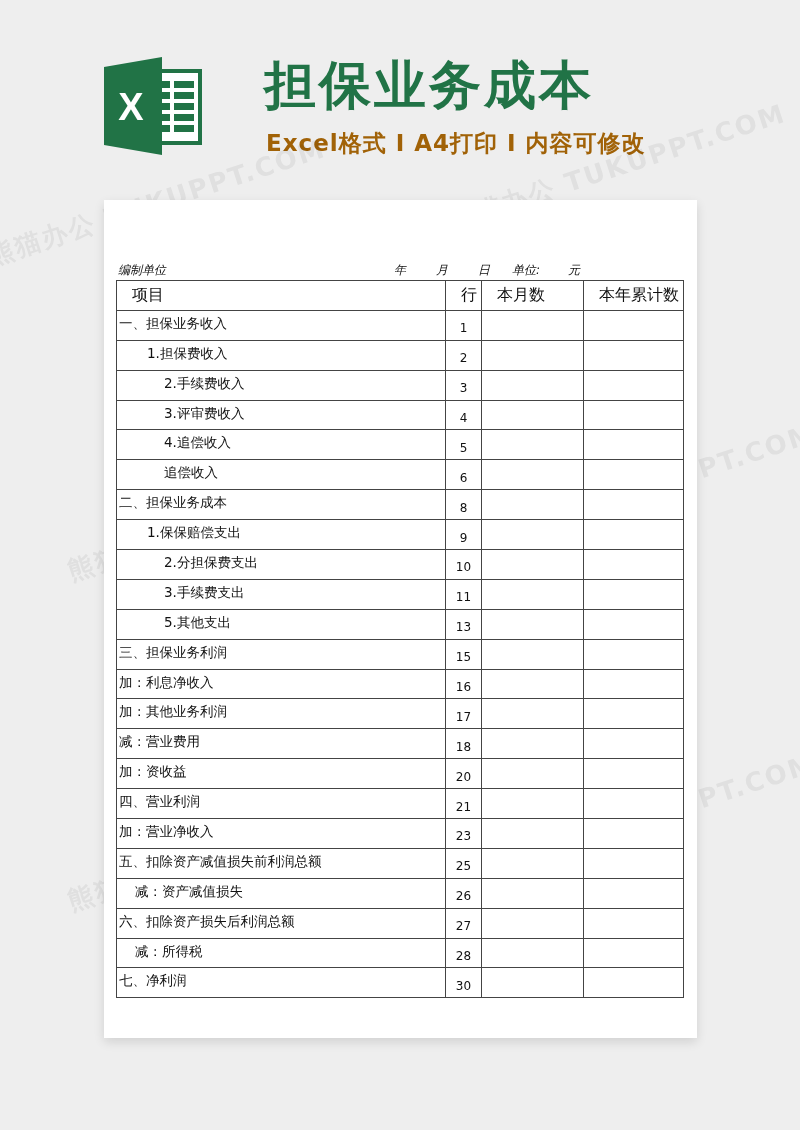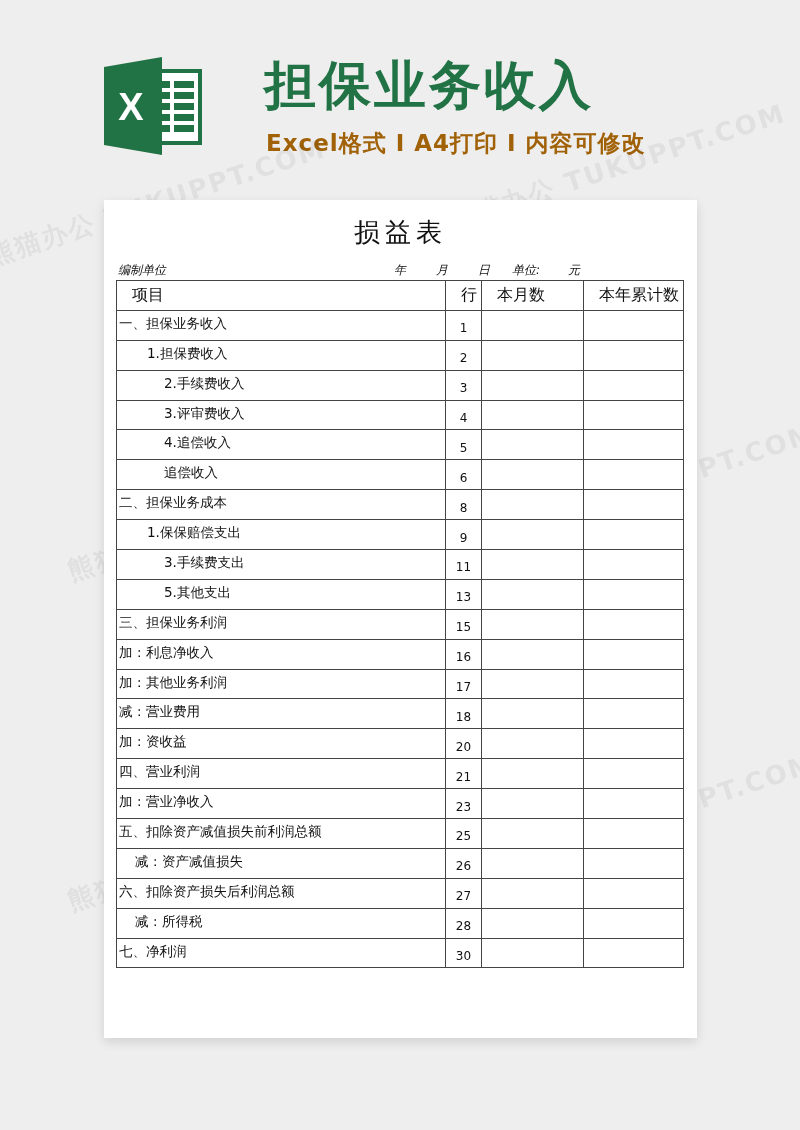"担保业务收入" div.banner-title { text: 收入 -> 成本 }
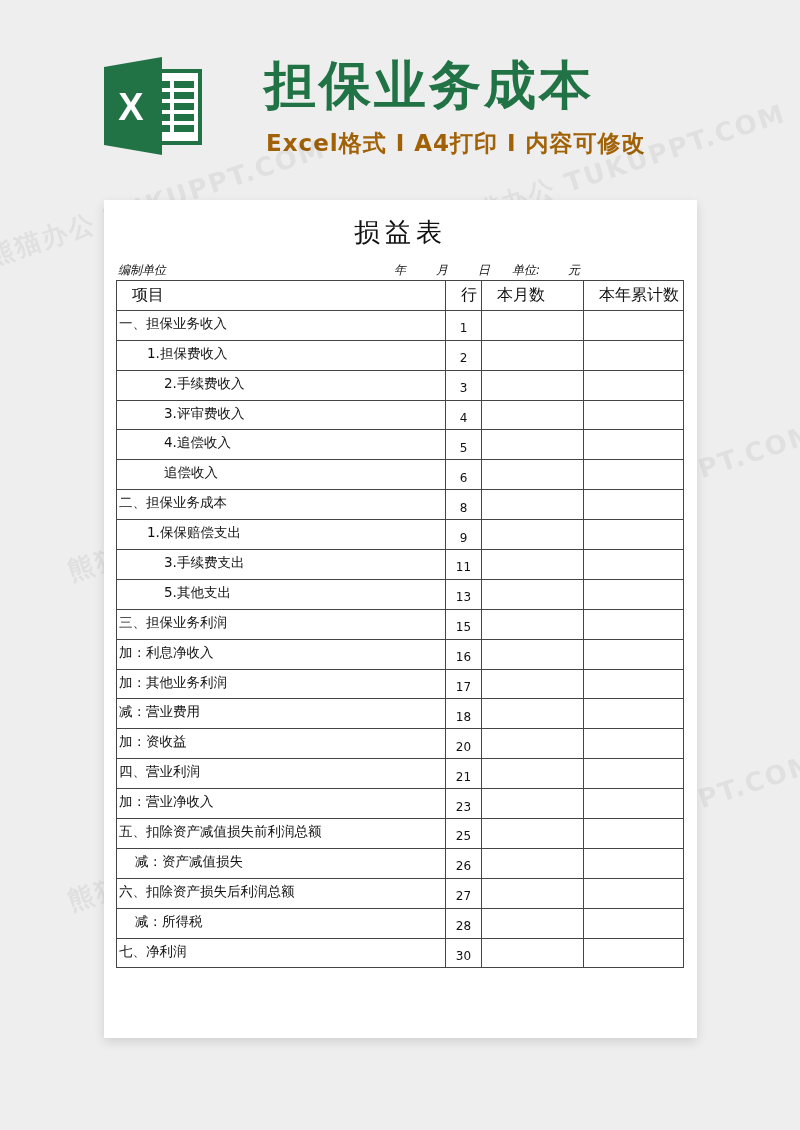"损益表" div.doc-title { html: <div>损益表</div> -> none }
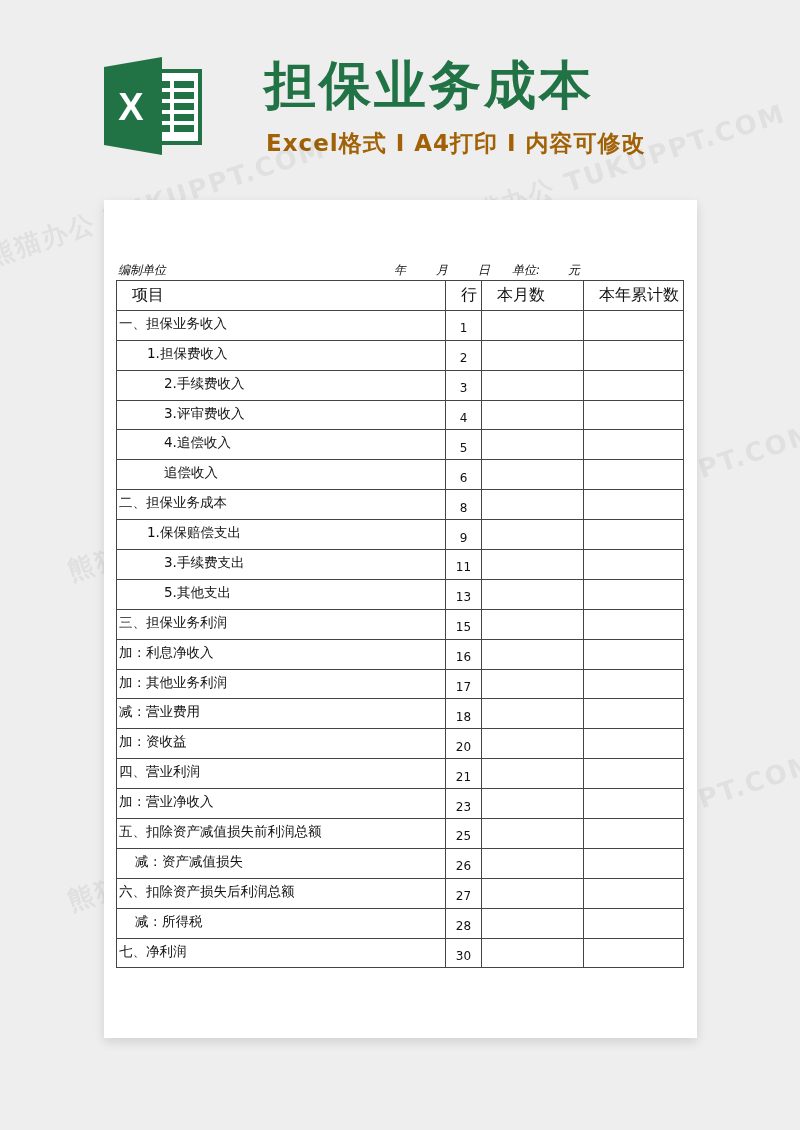"2.分担保费支出" tr { html: none -> <tr> <td>2.分担保费支出</td> <td>10</td> <td></td> <td></td> </tr> }
